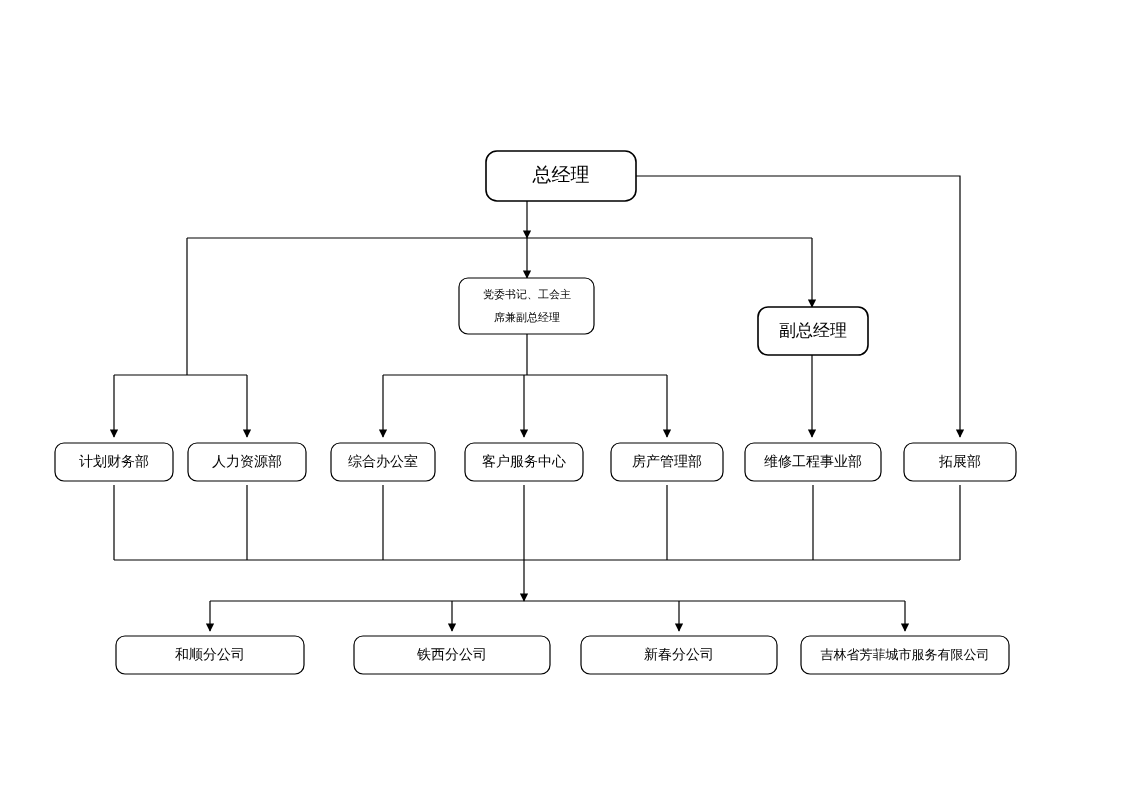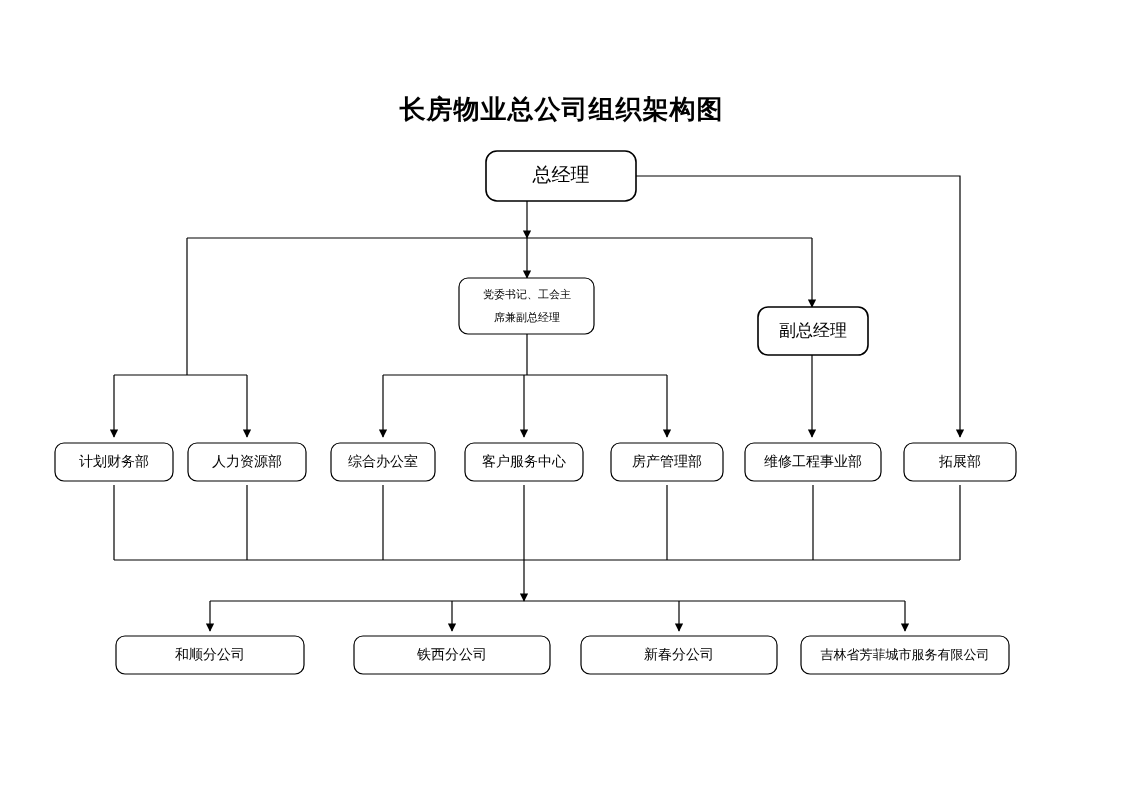"长房物业总公司组织架构图" div.chart-title { html: <div>长房物业总公司组织架构图</div> -> none }
